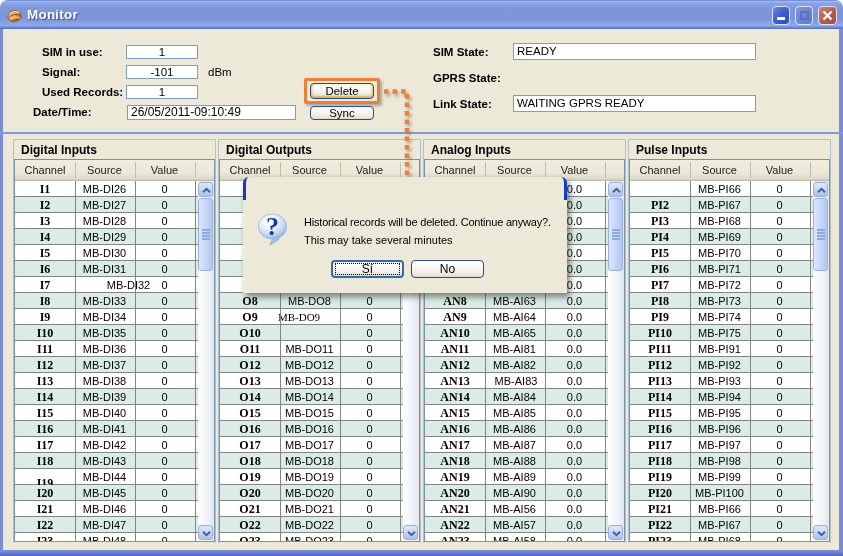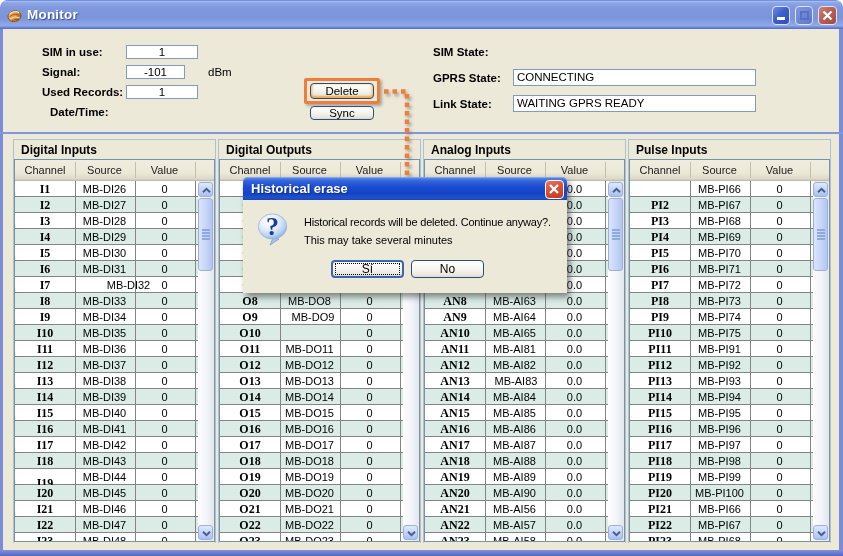"READY" div.inp { html: none -> <div>READY</div> }
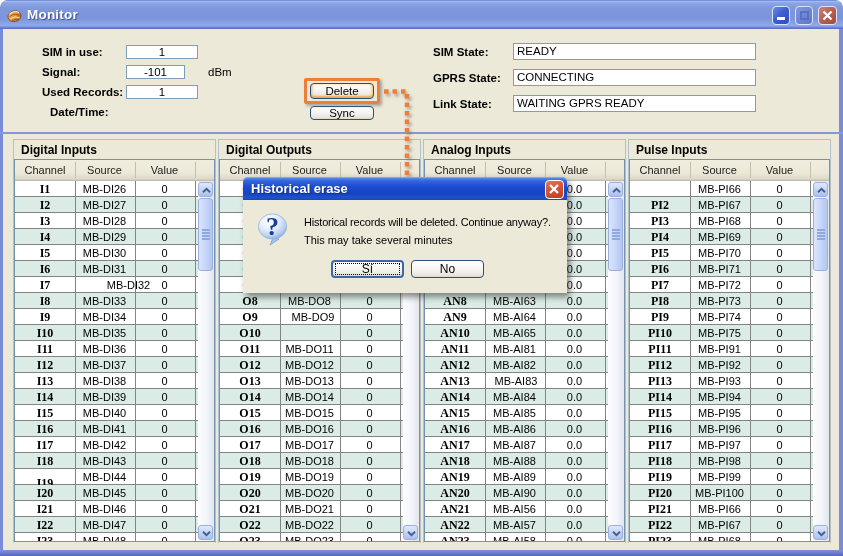"-101" div.inp { width: 59px -> 72px }
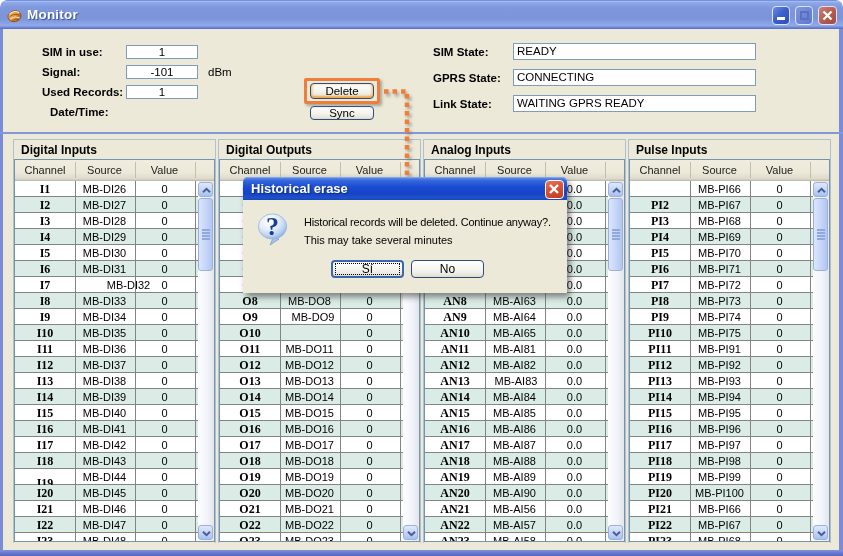"CONNECTING" div.inp { html: <div>CONNECTING</div> -> none }
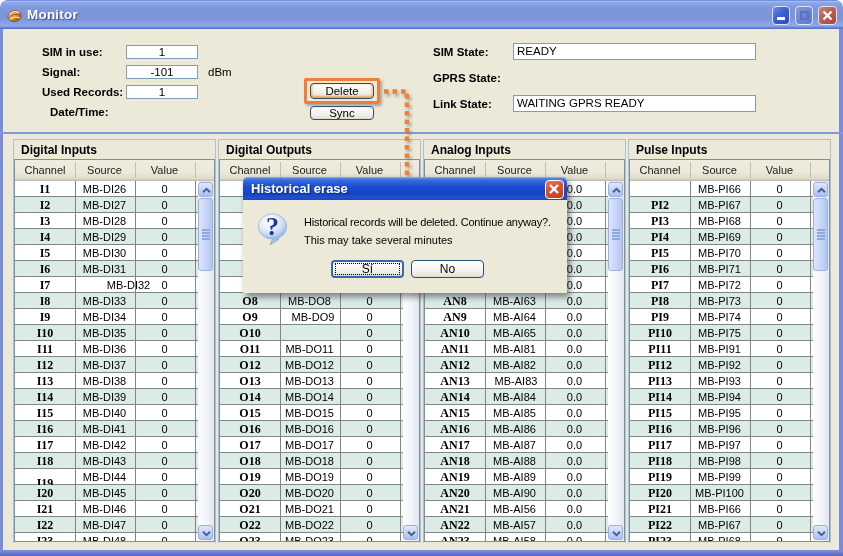"Date/Time:" div.lbl { left: 50px -> 33px }
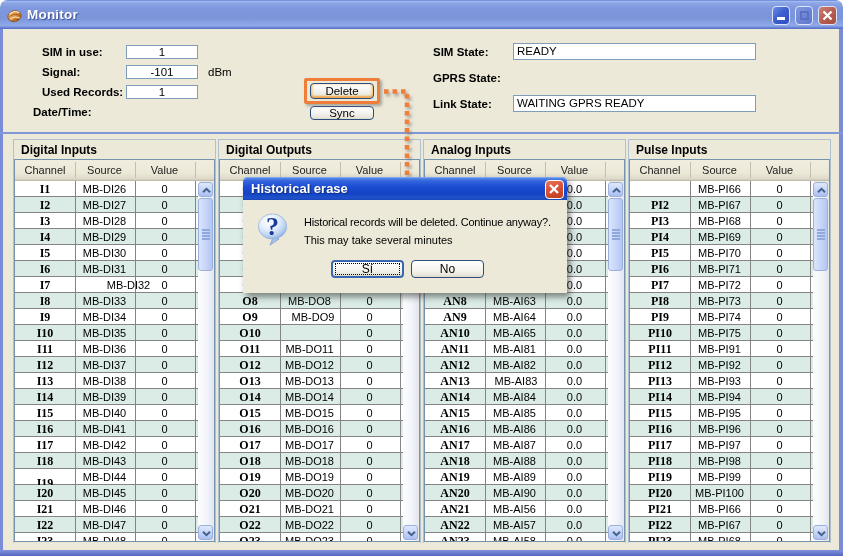"26/05/2011-09:10:49" div.inp { html: none -> <div>26/05/2011-09:10:49</div> }
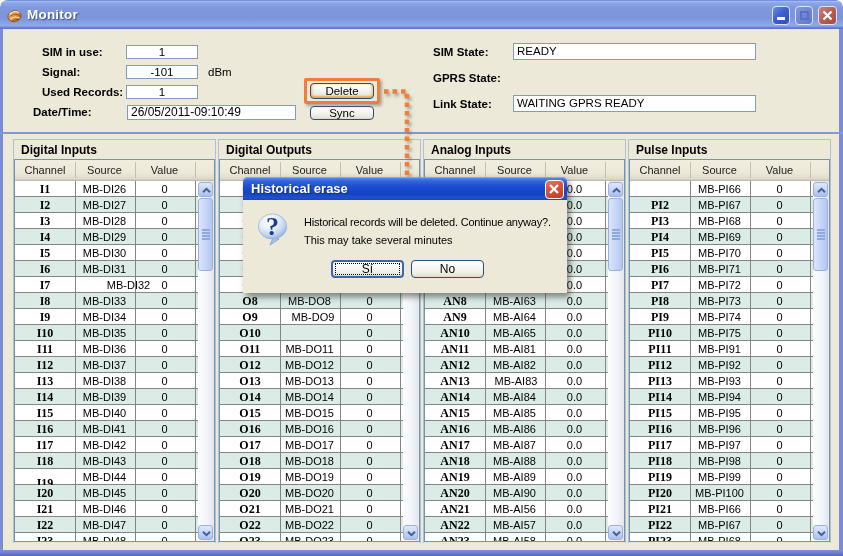"Historical erase" div { html: <div> <span>Historical erase</span> <div> <svg> <path></path> </svg> </div> </div> -> none }
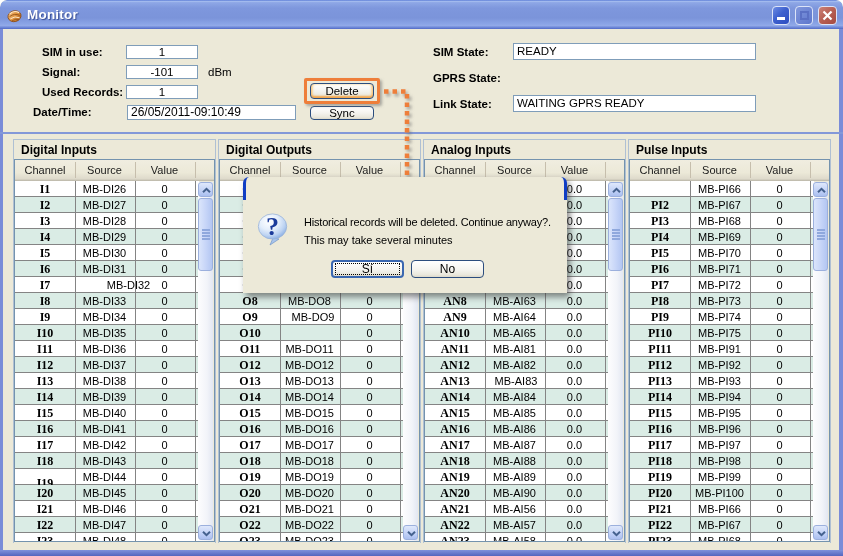"MB-DO9" span.sr { font-family: none -> Liberation Serif, serif; left: 93px -> 79px }
